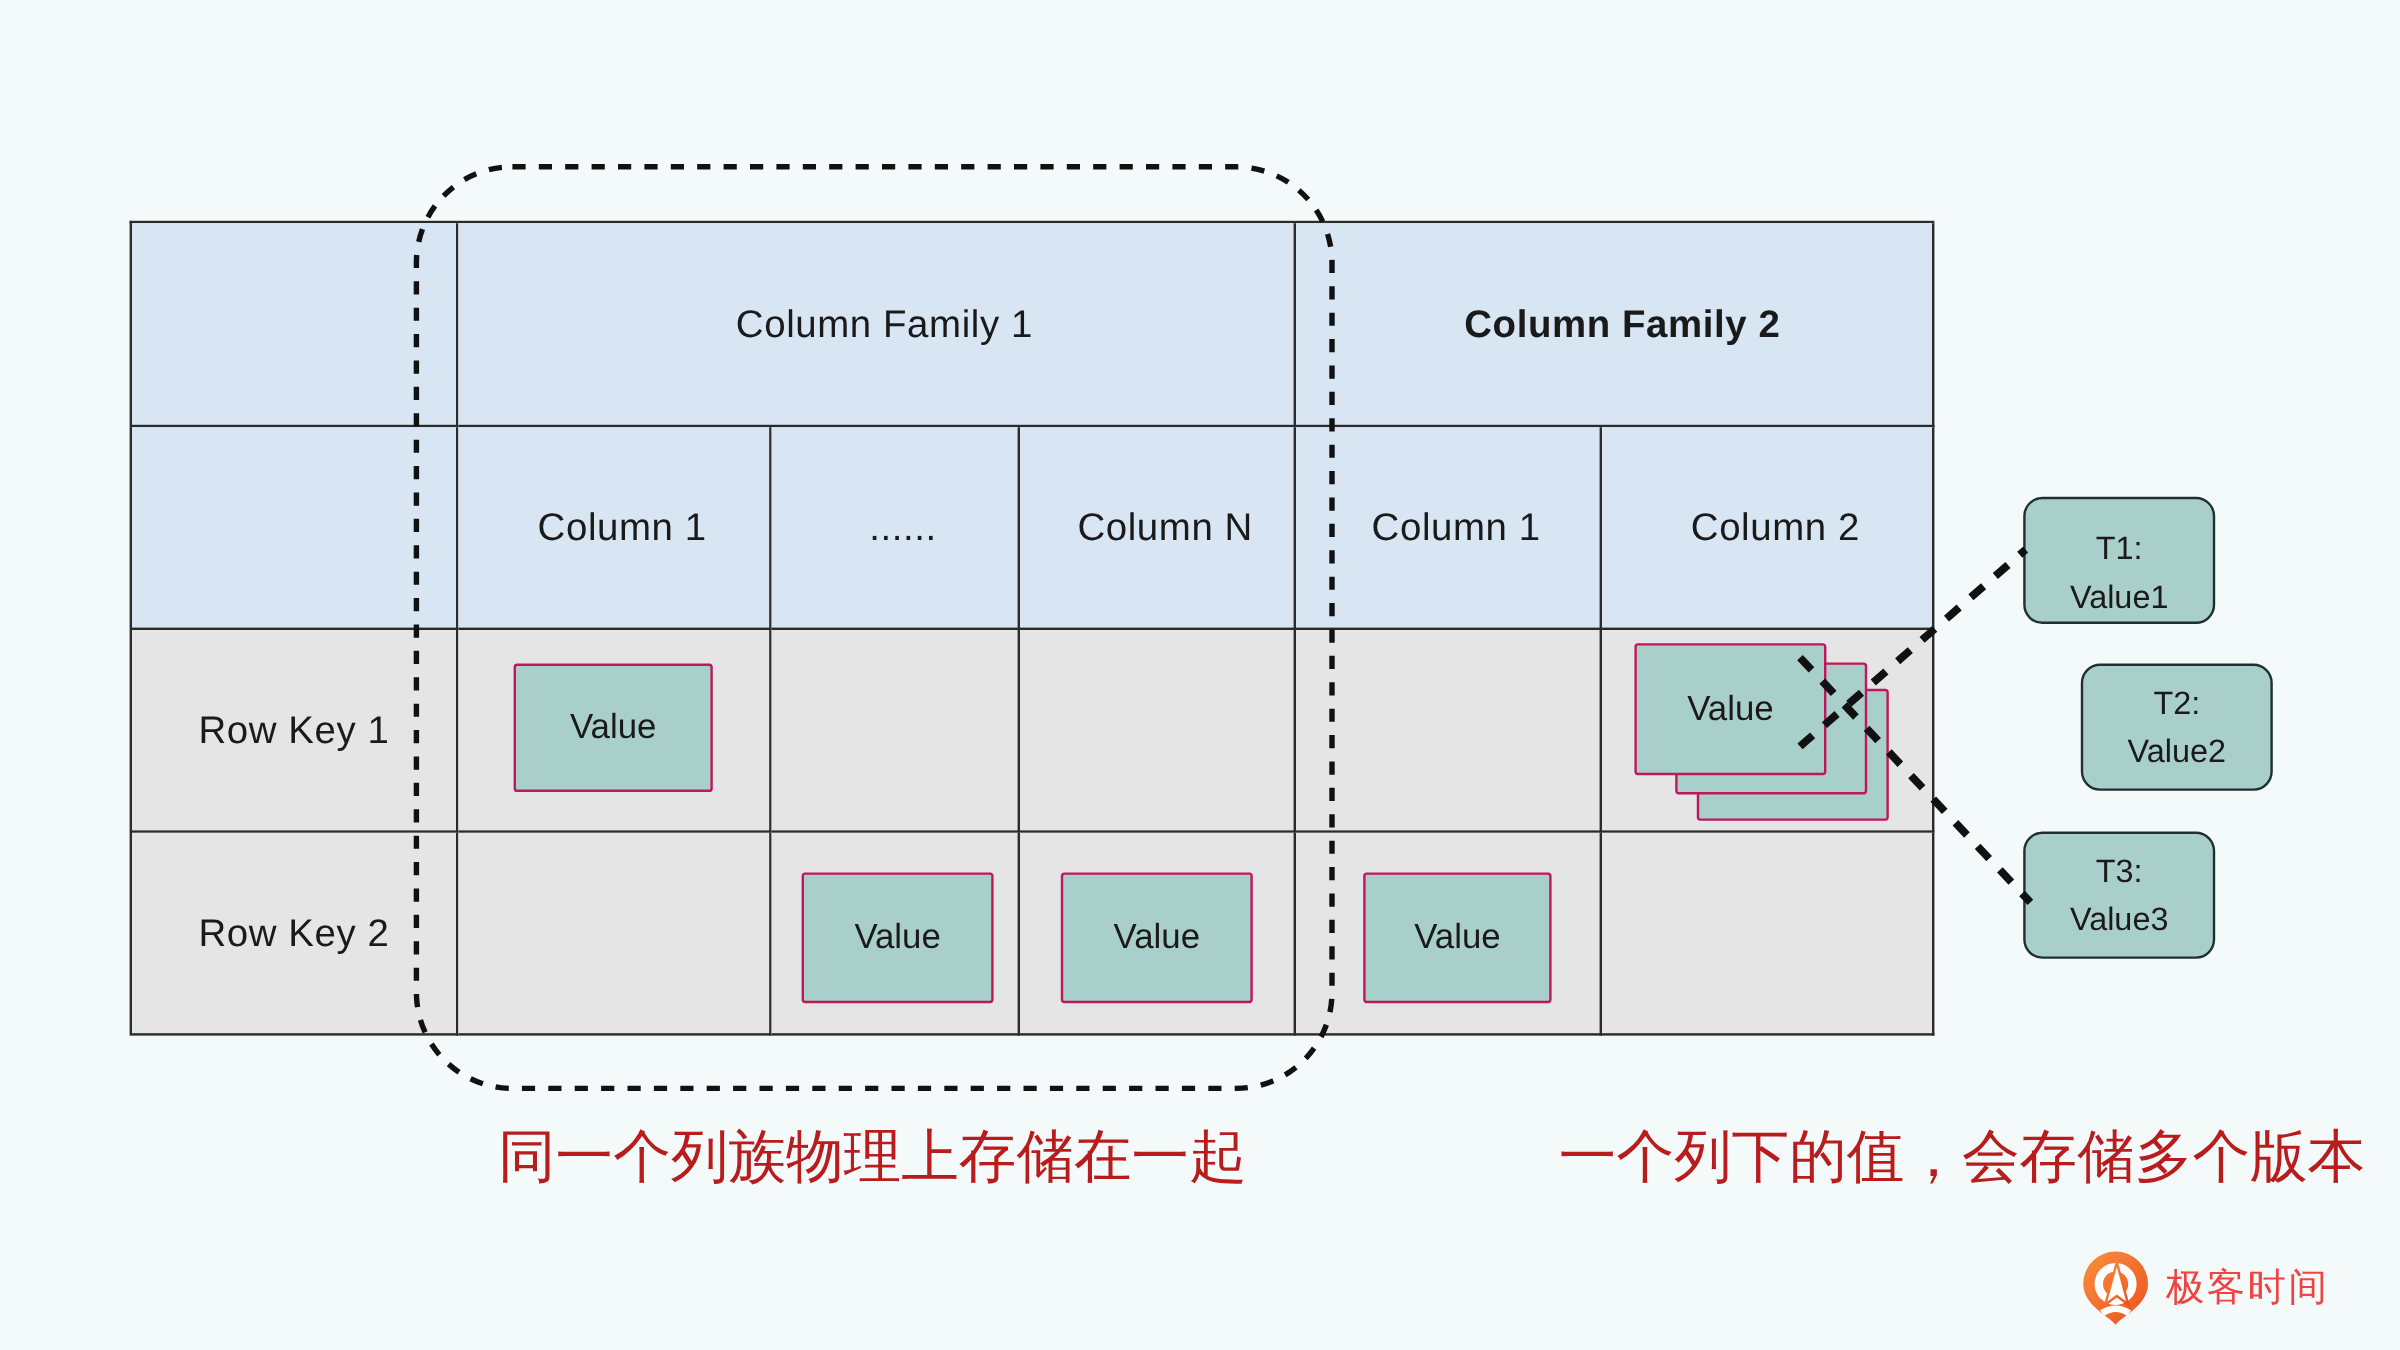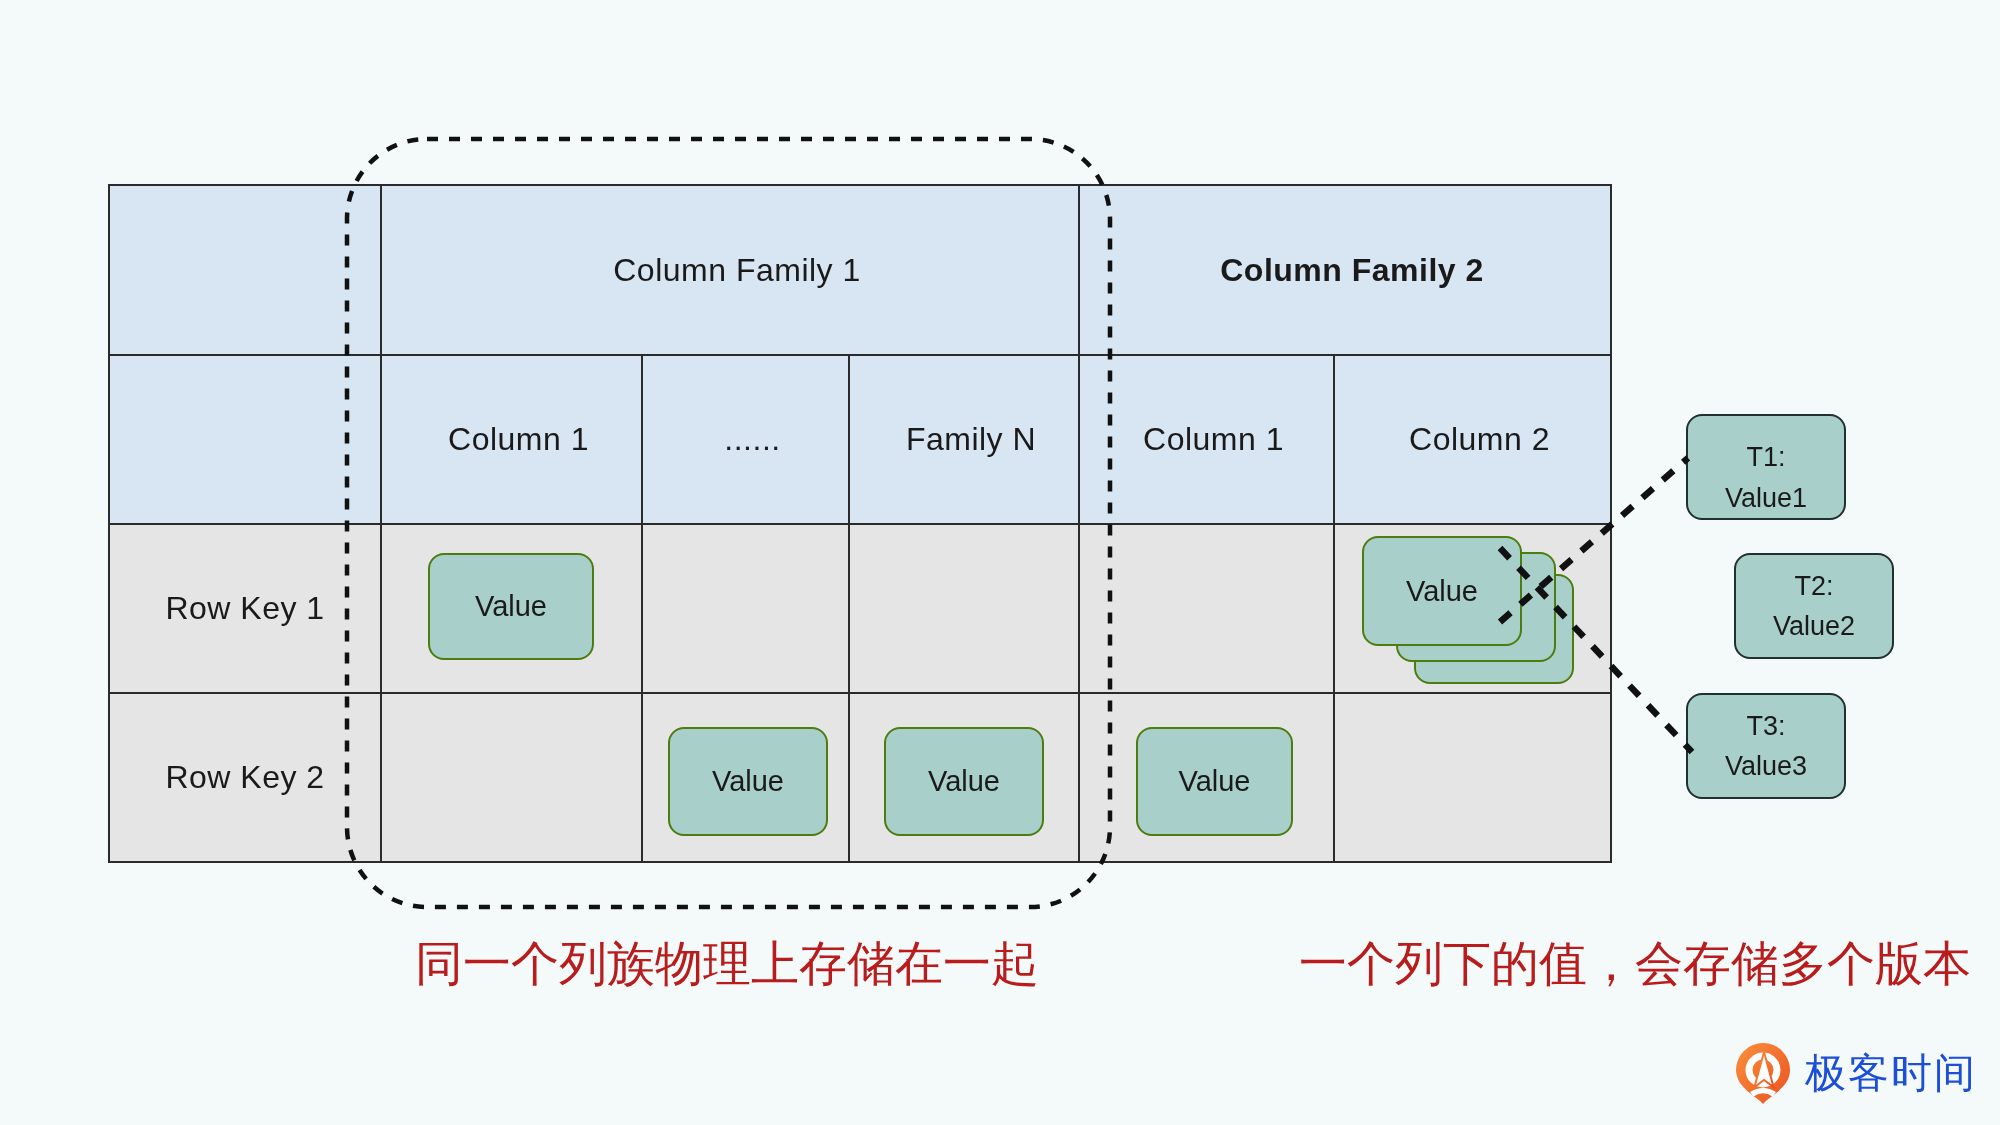"Family N" div.cell { text: Family -> Column }
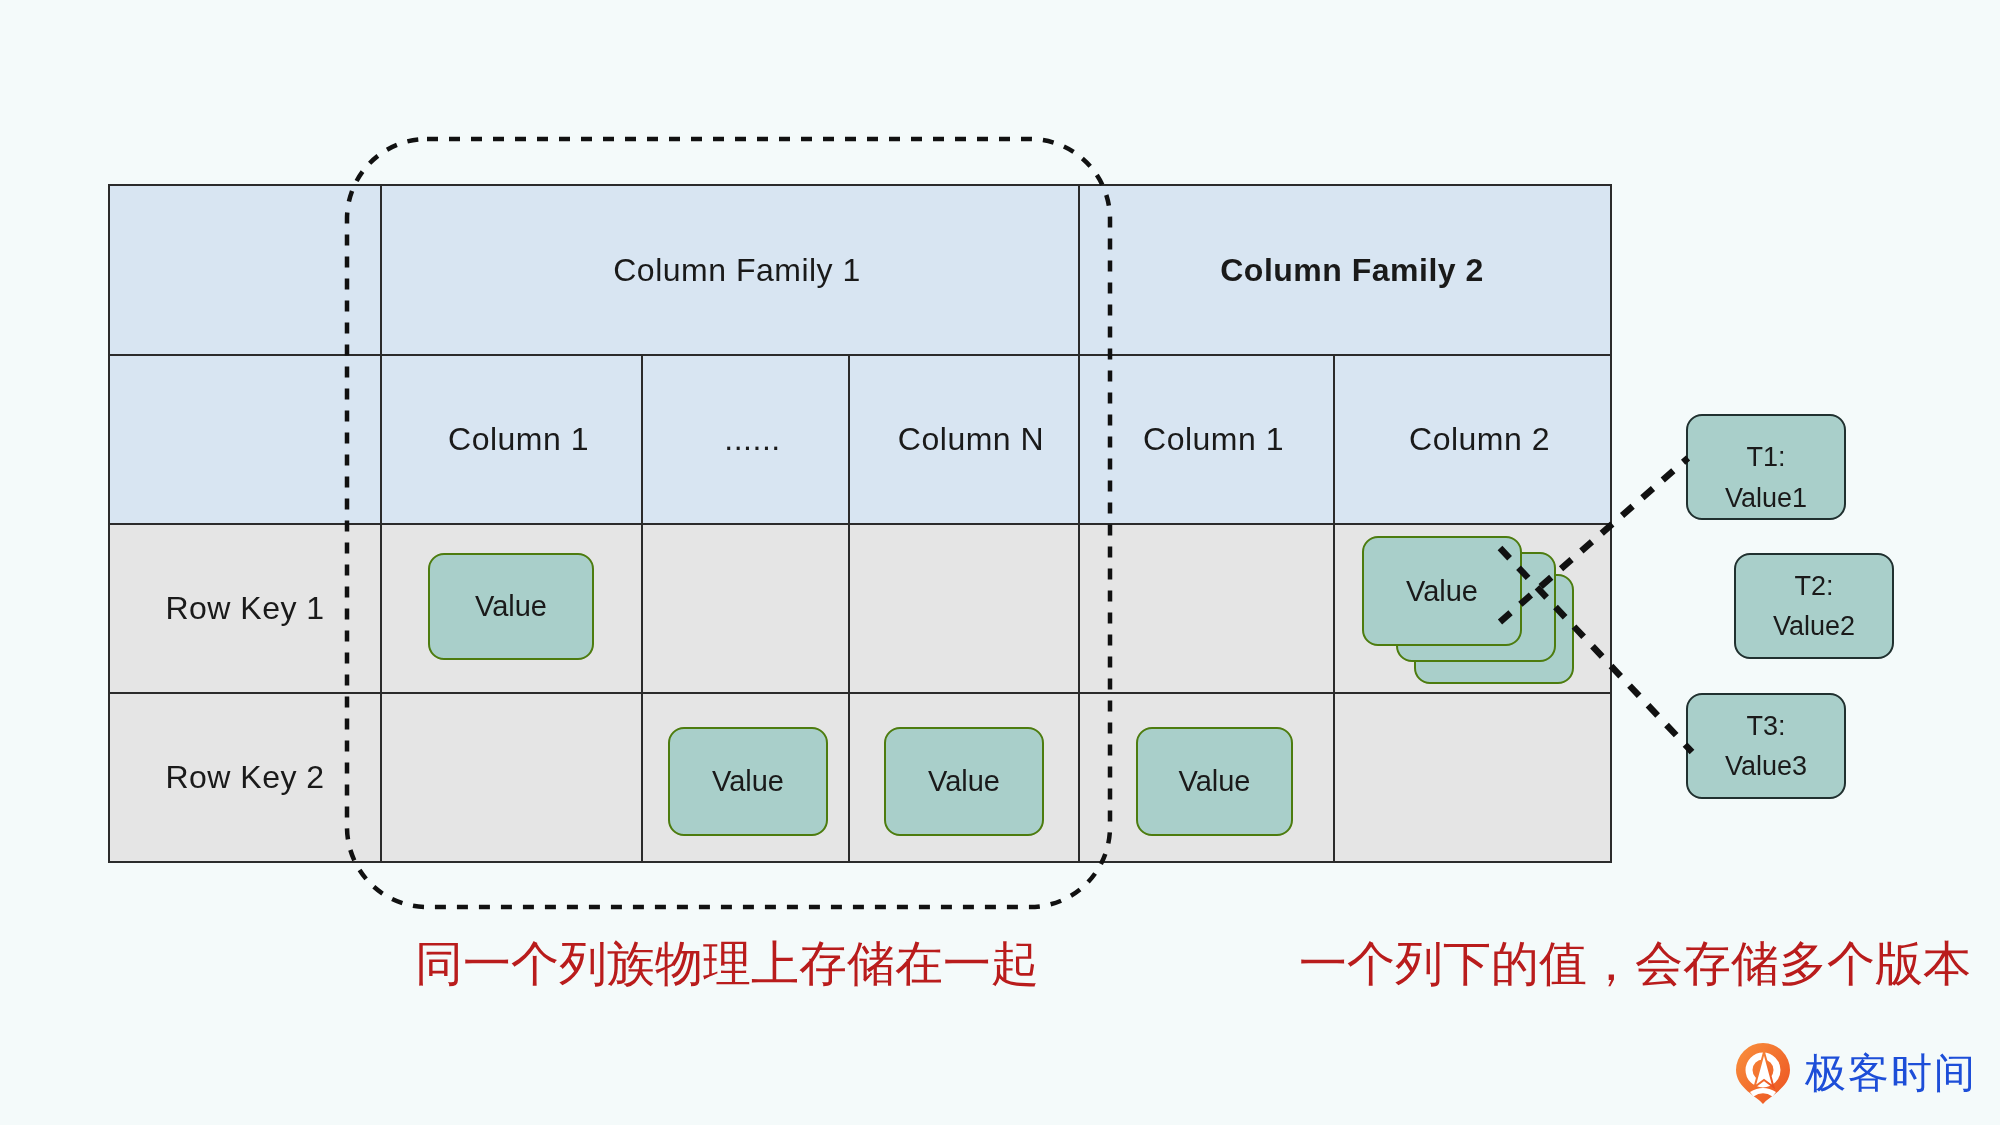"Value" .vbox { border: 2px solid #4d7c0f -> 2px solid #be185d; border-radius: 16px -> 3px }
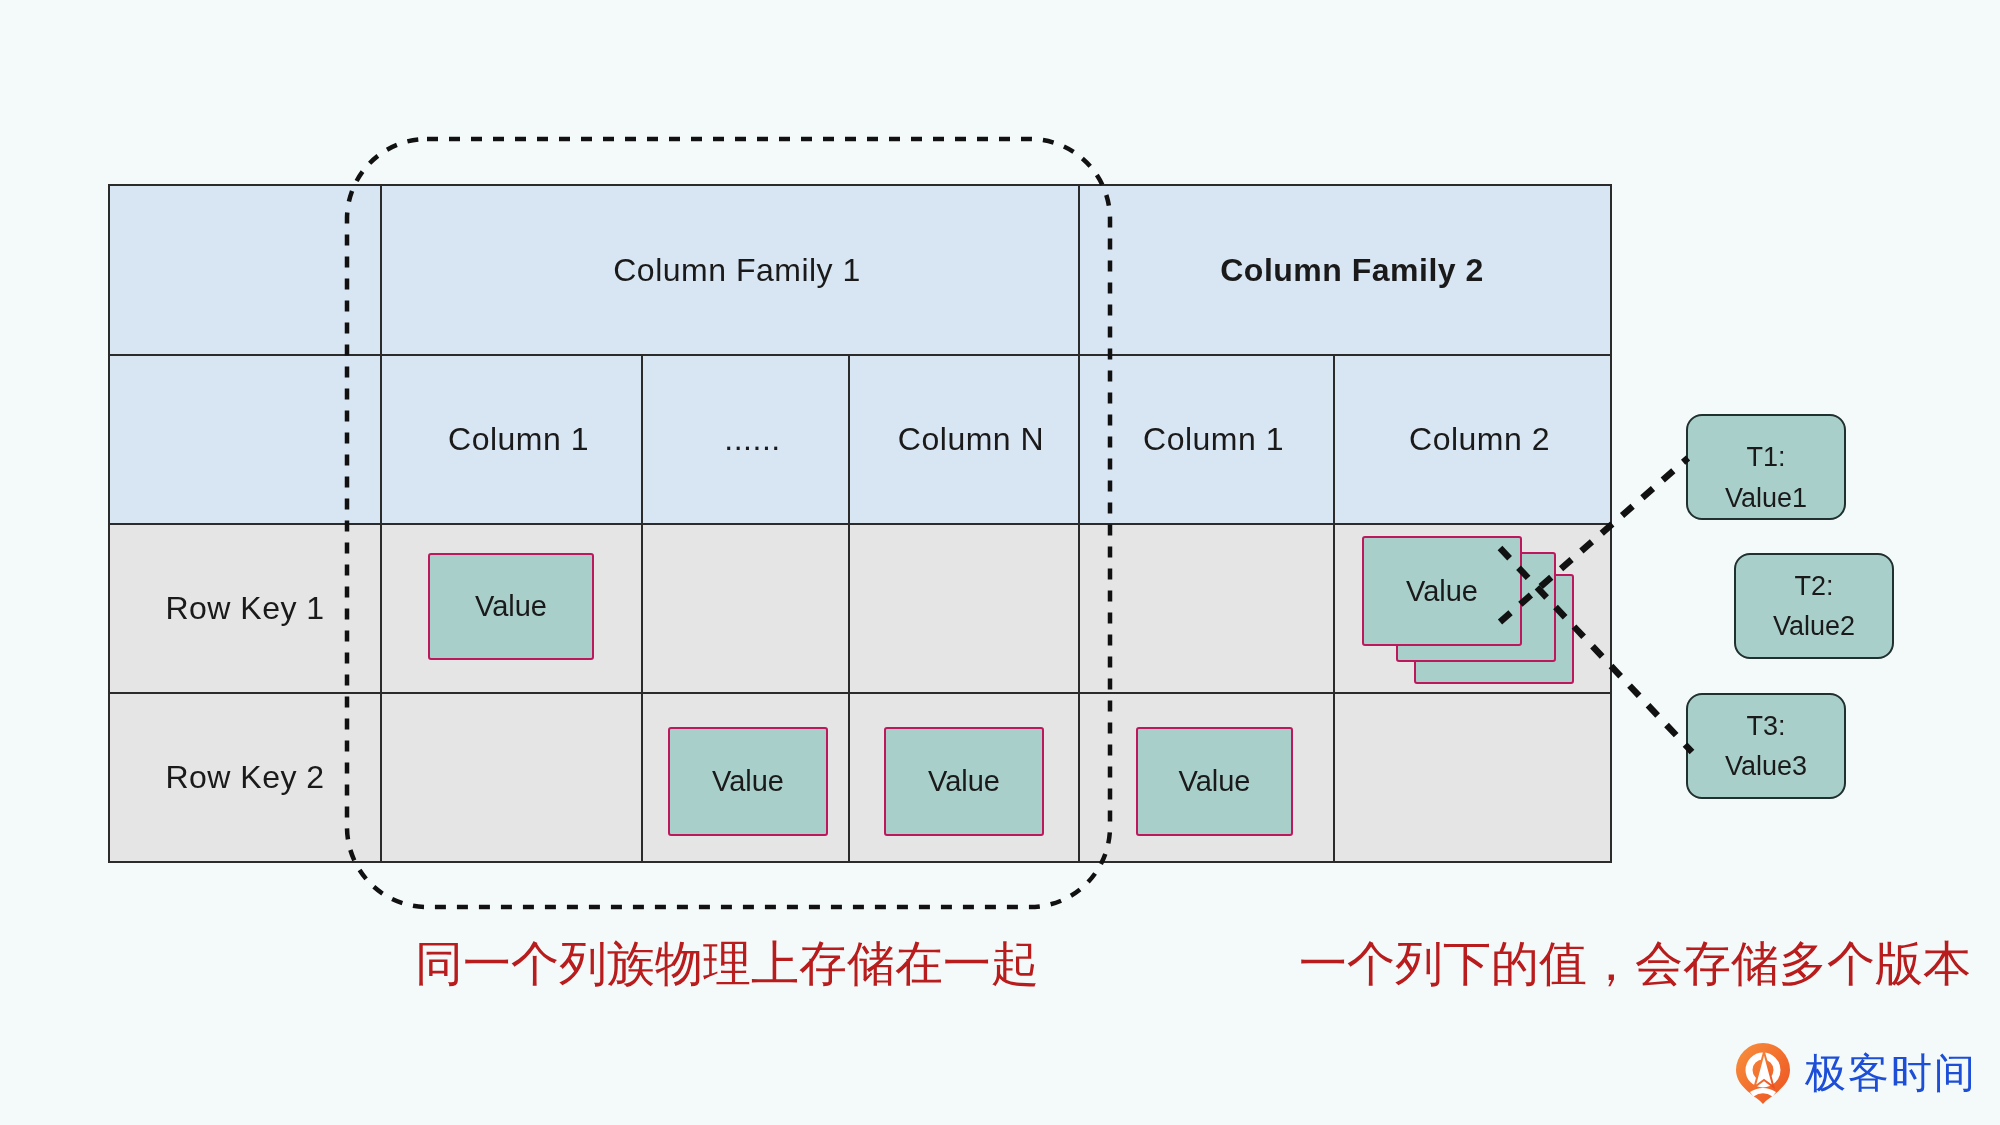"极客时间" .logo-text { color: #1d4ed8 -> #ef4444; font-size: 41px -> 32px }
